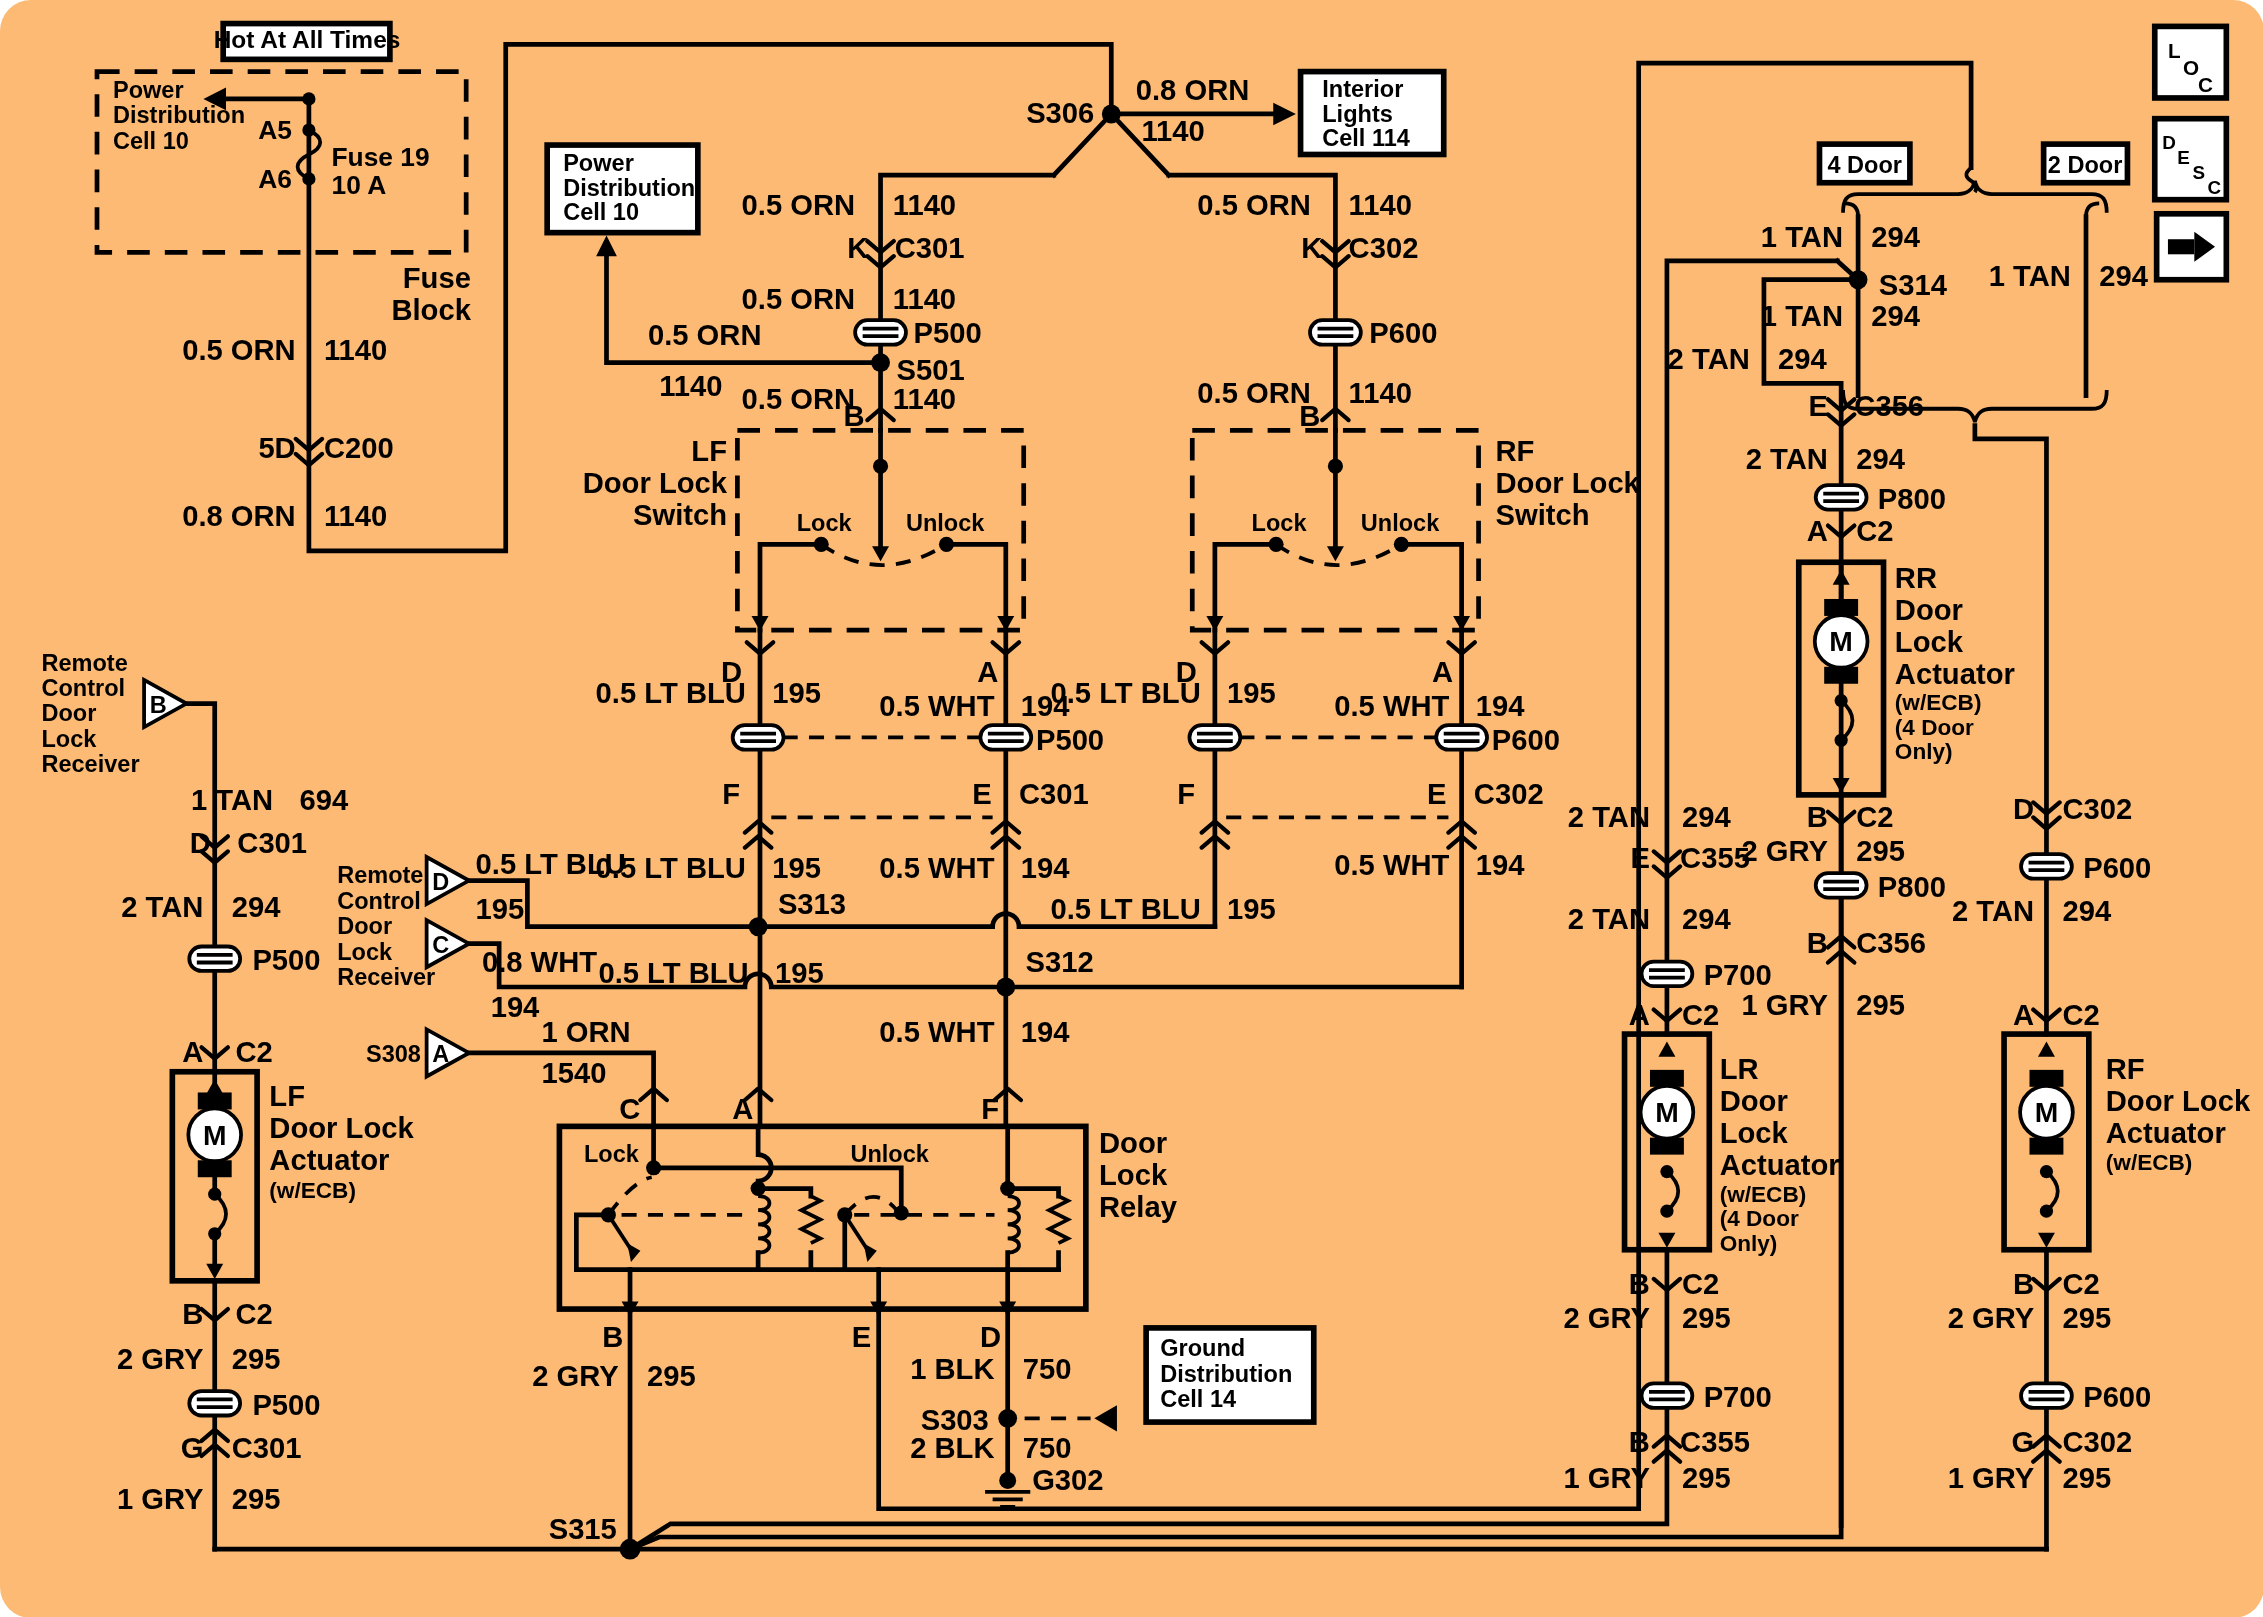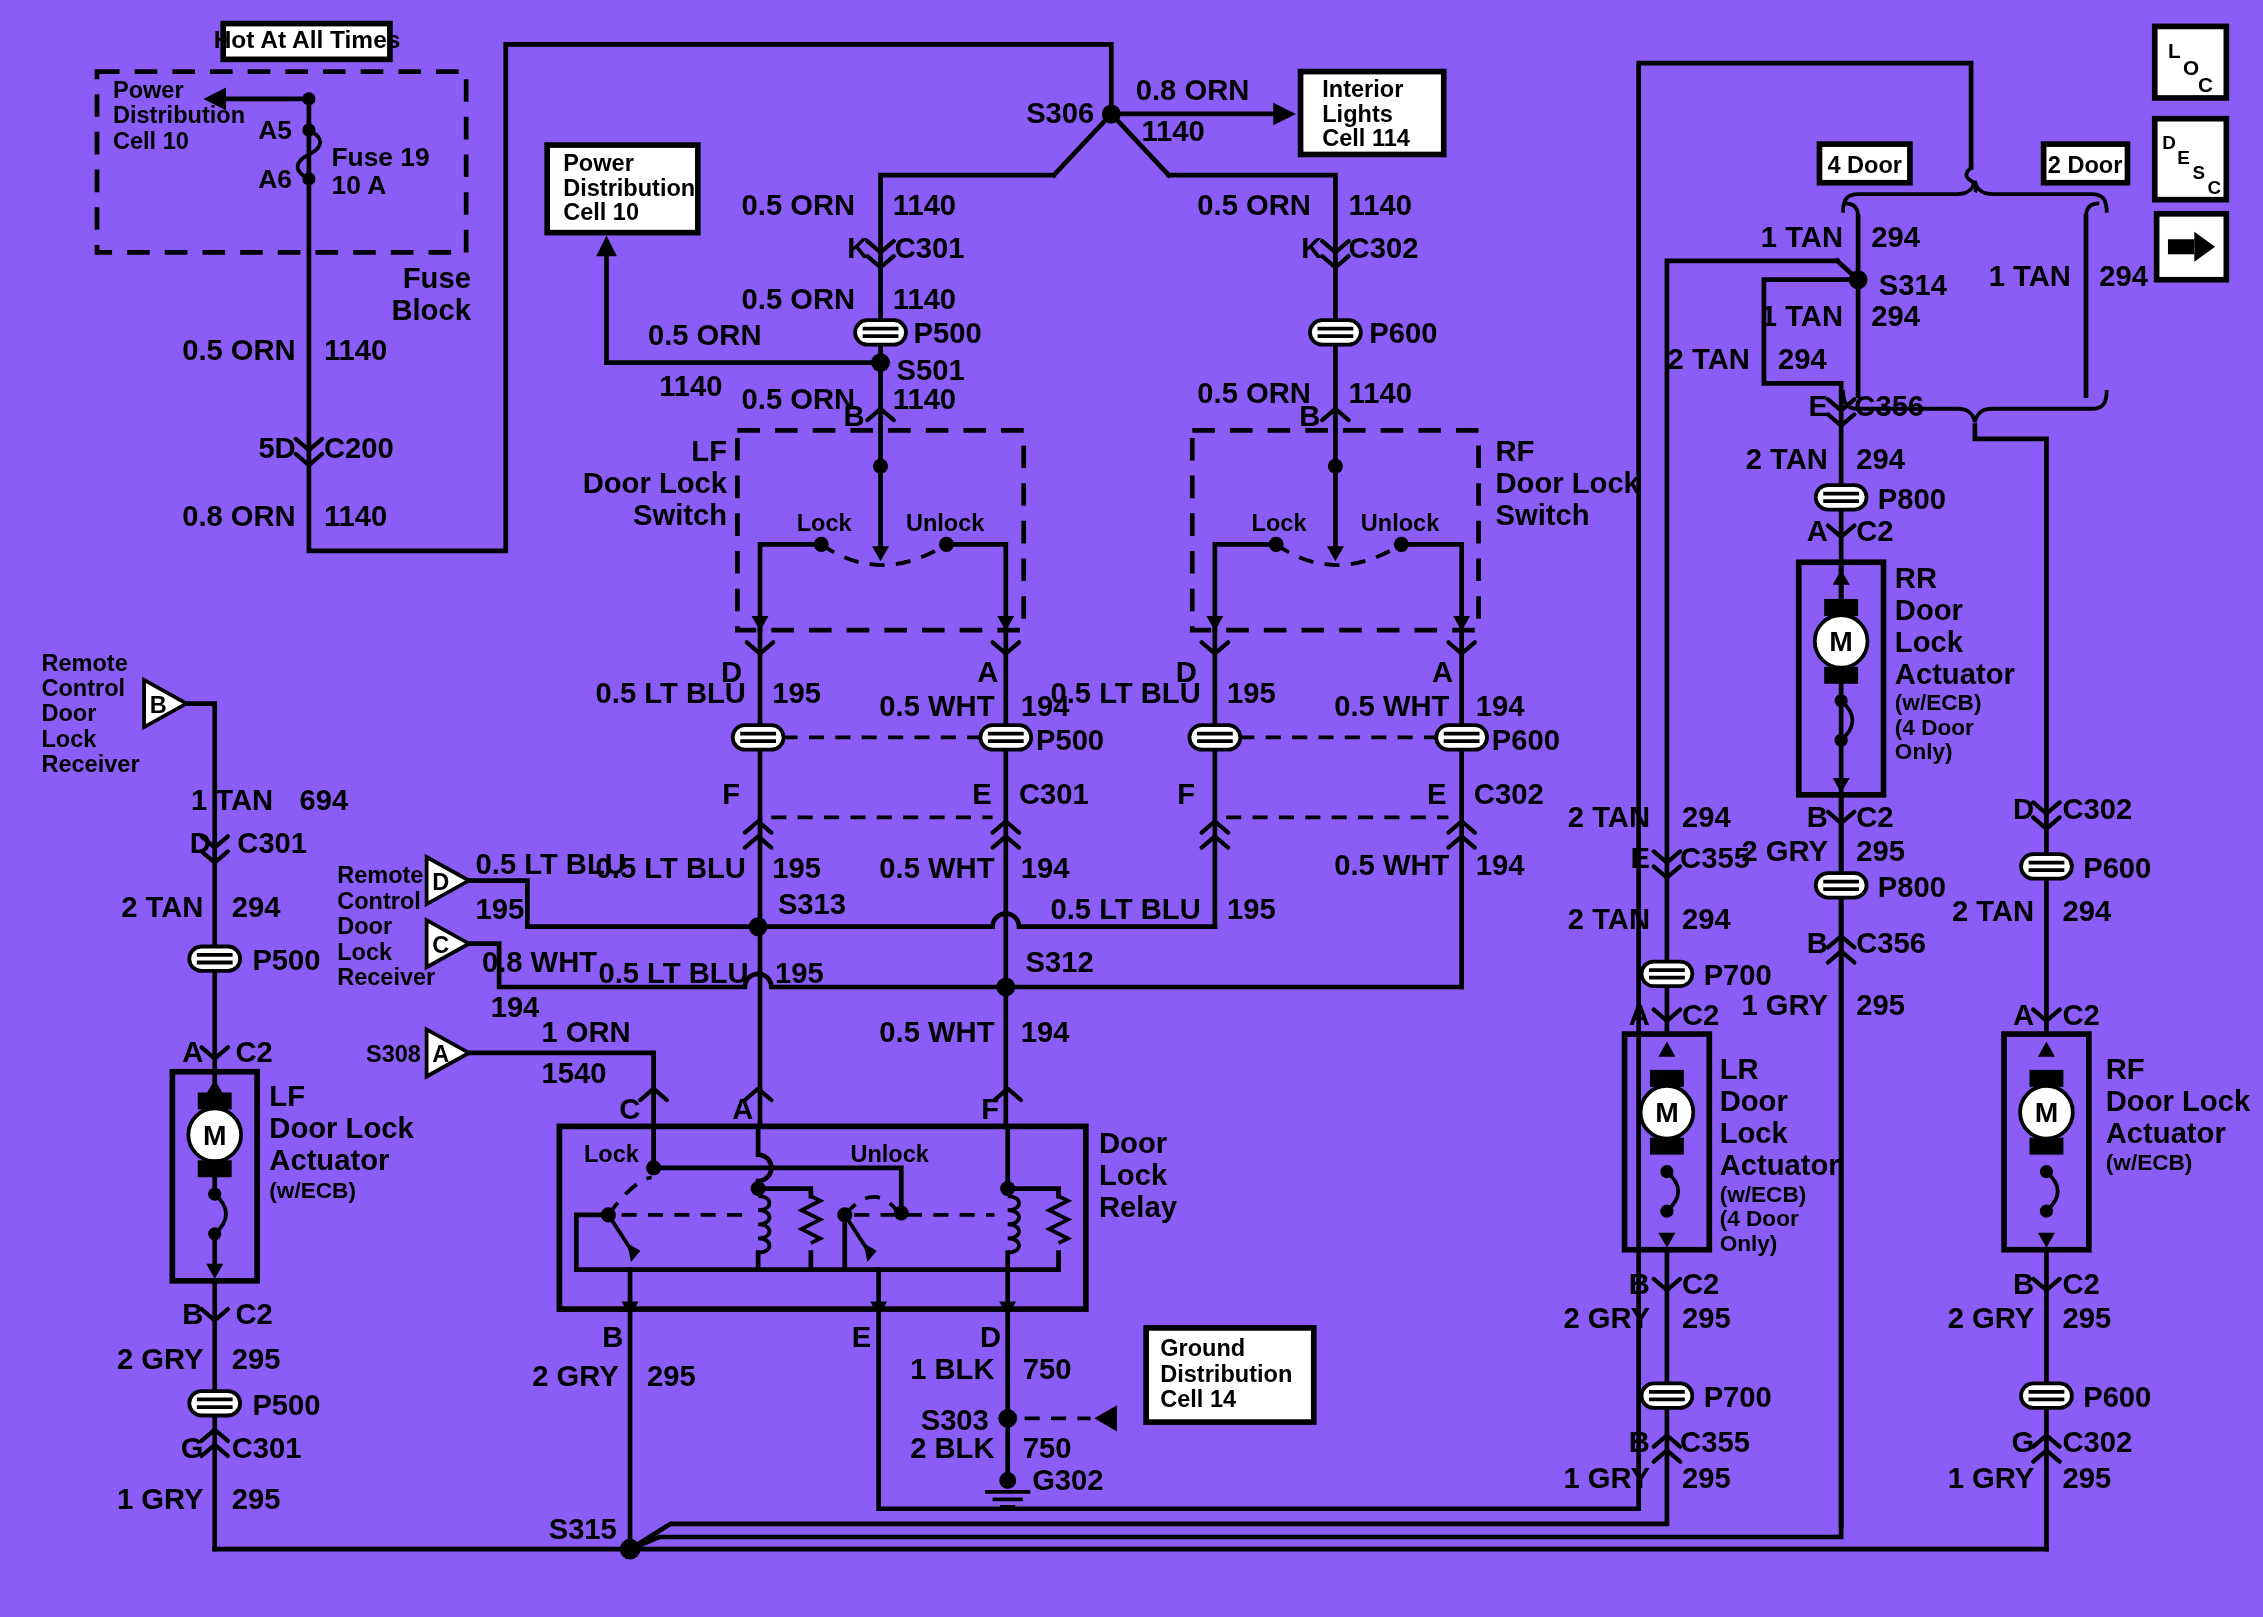"Hot At All Times" #page { background: #8b5cf6 -> #fdba74; border-radius: none -> 31px }
